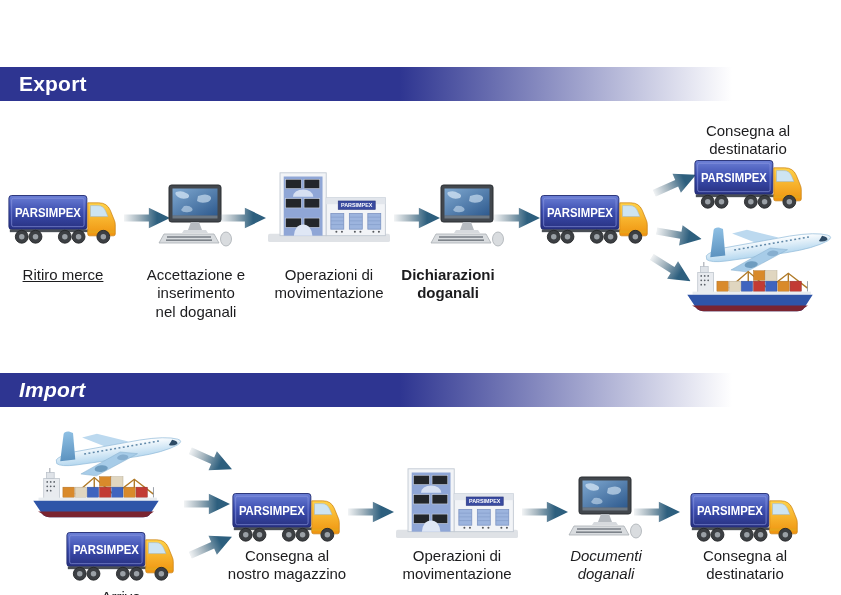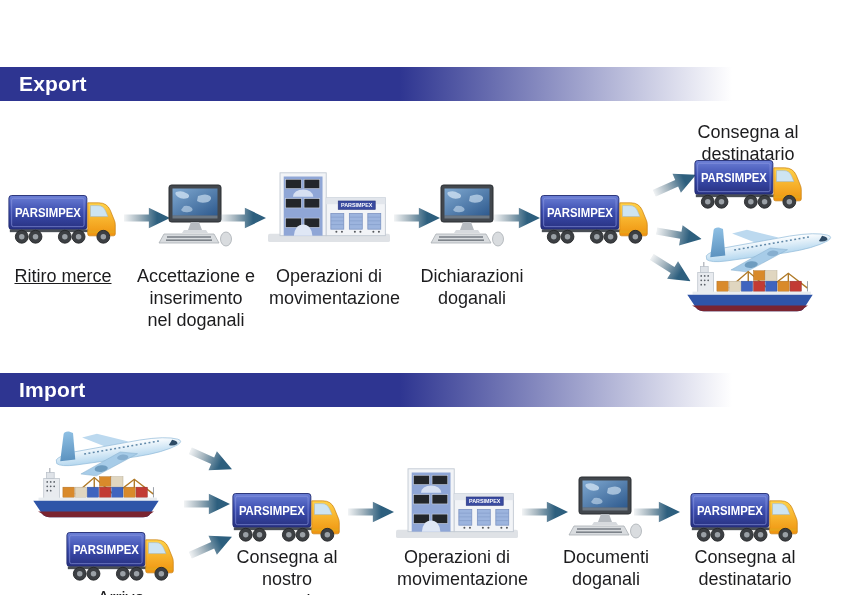"Consegna al" .lbl { font-size: 18px -> 15px }
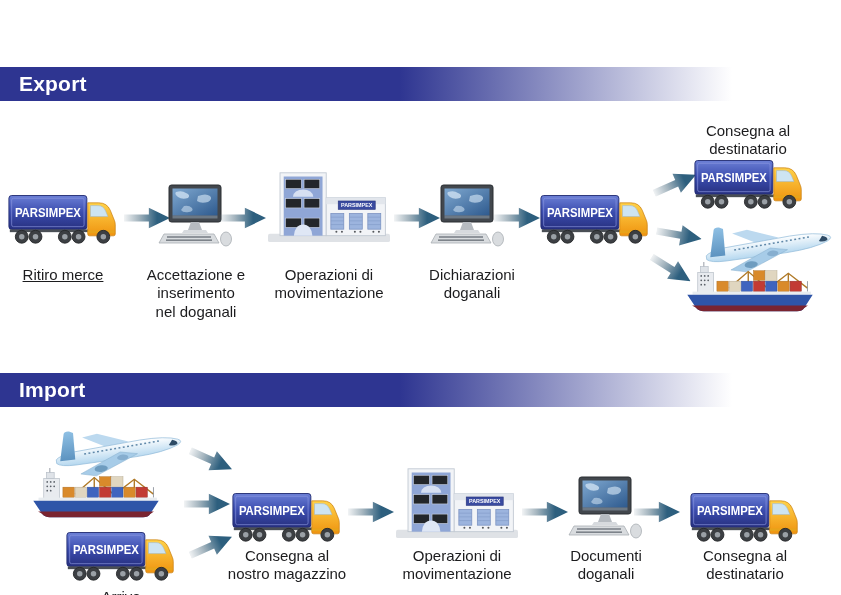"Dichiarazioni" div.lbl { font-weight: none -> bold; left: 412px -> 388px }
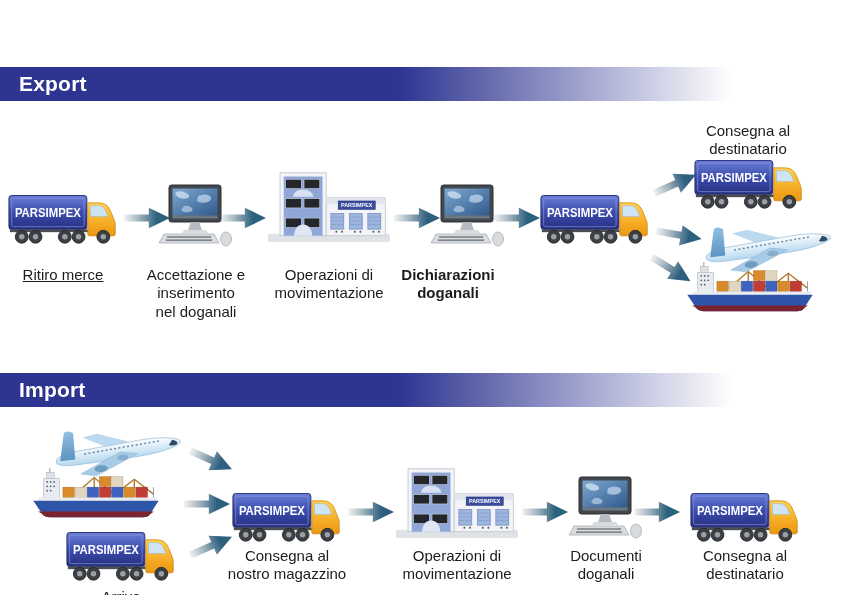"Import" div.banner { font-style: none -> italic }
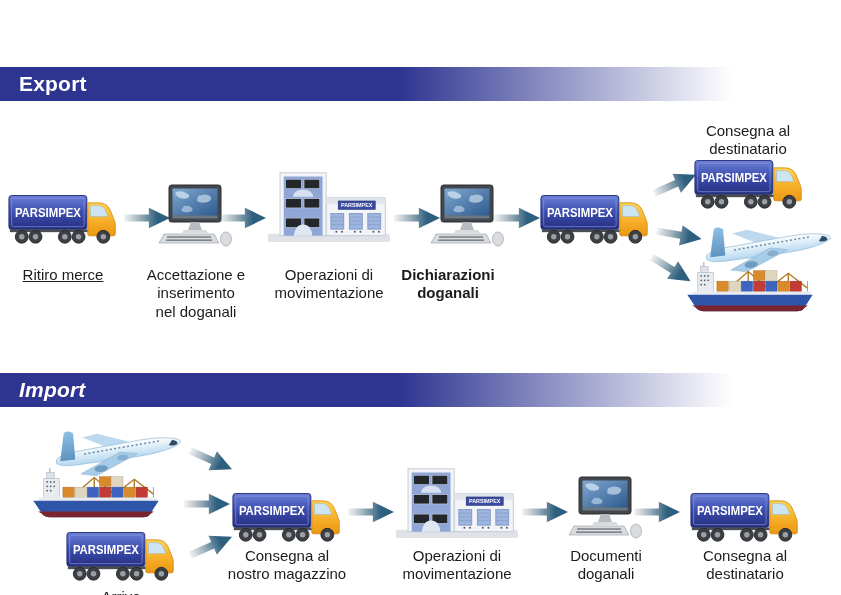"Documenti" div.lbl { font-style: none -> italic }
